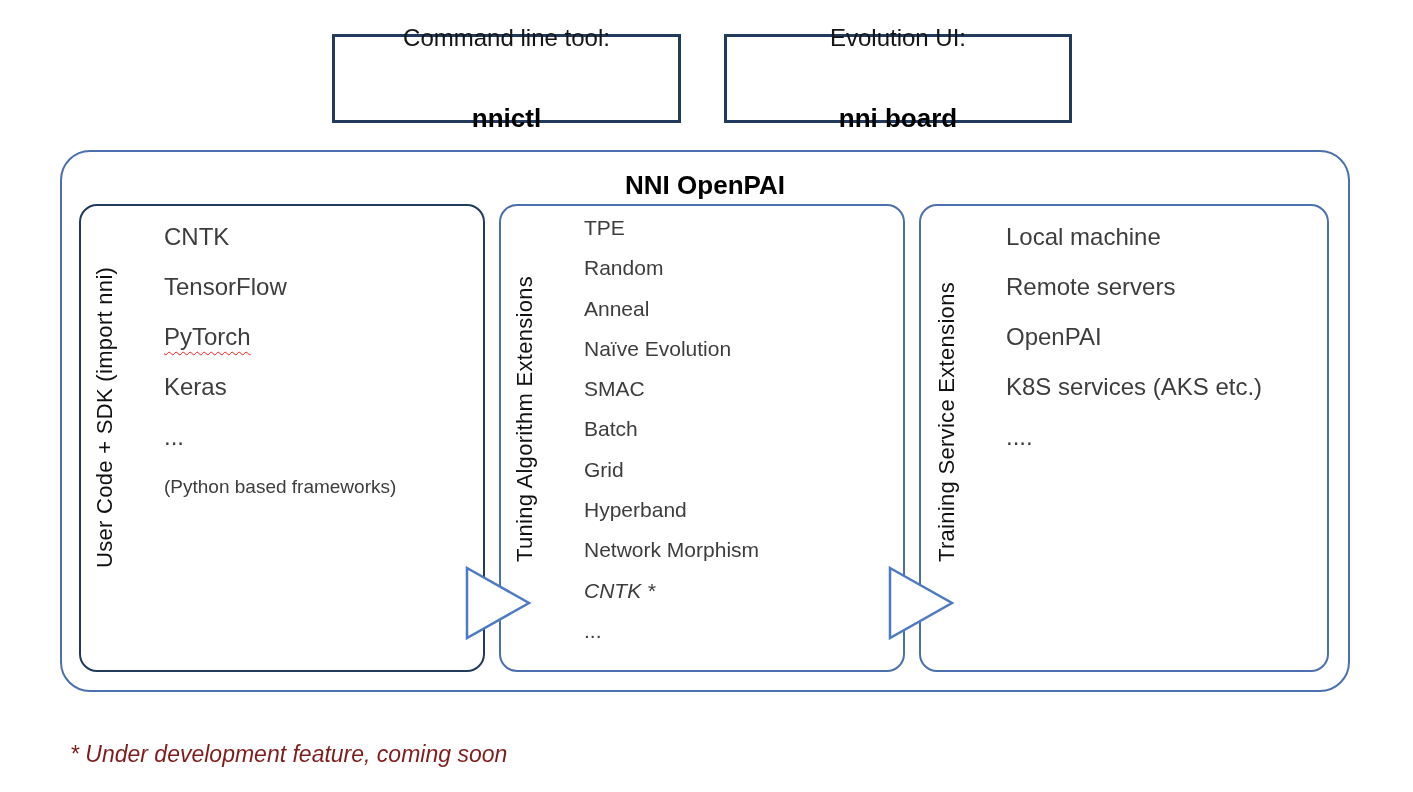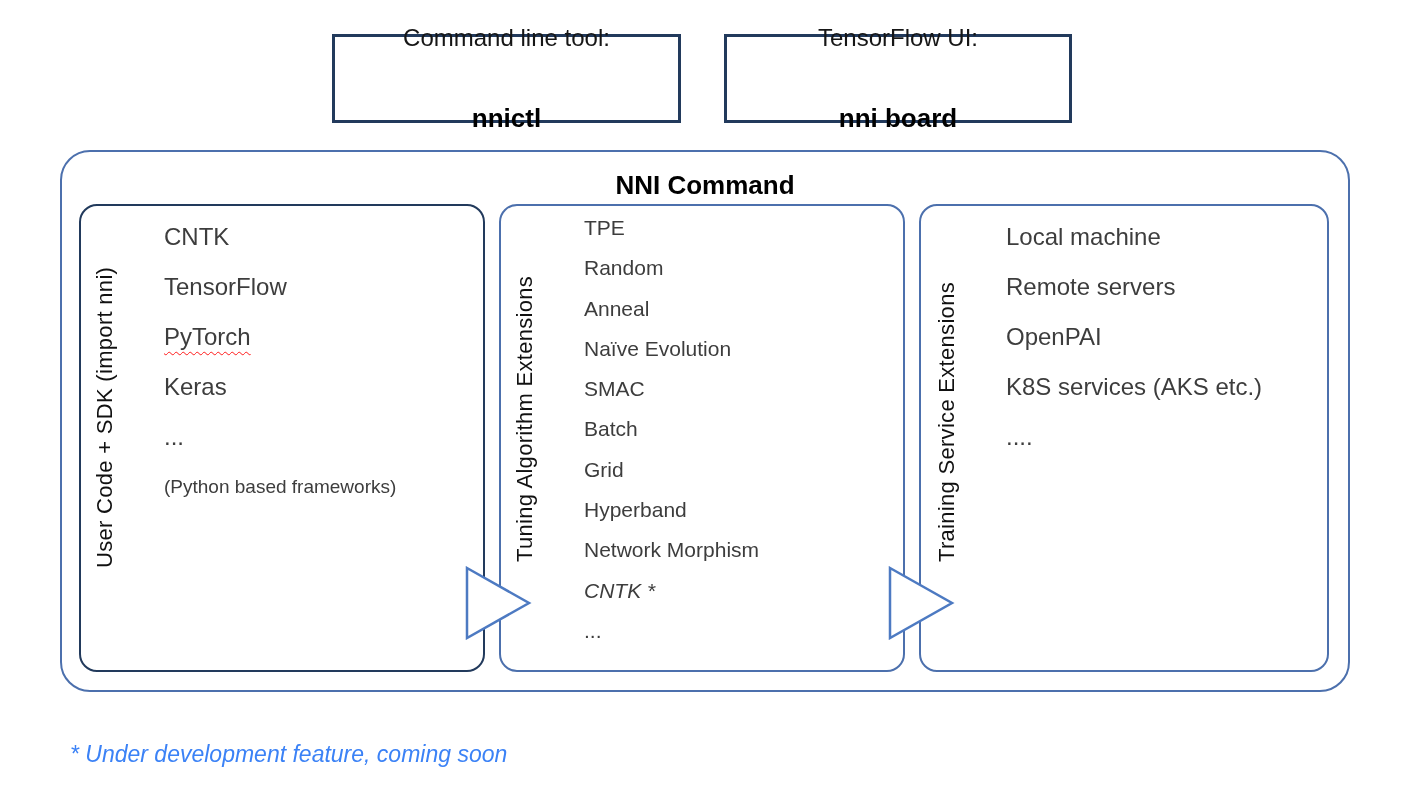"TensorFlow UI:" div.line1 { text: TensorFlow -> Evolution }
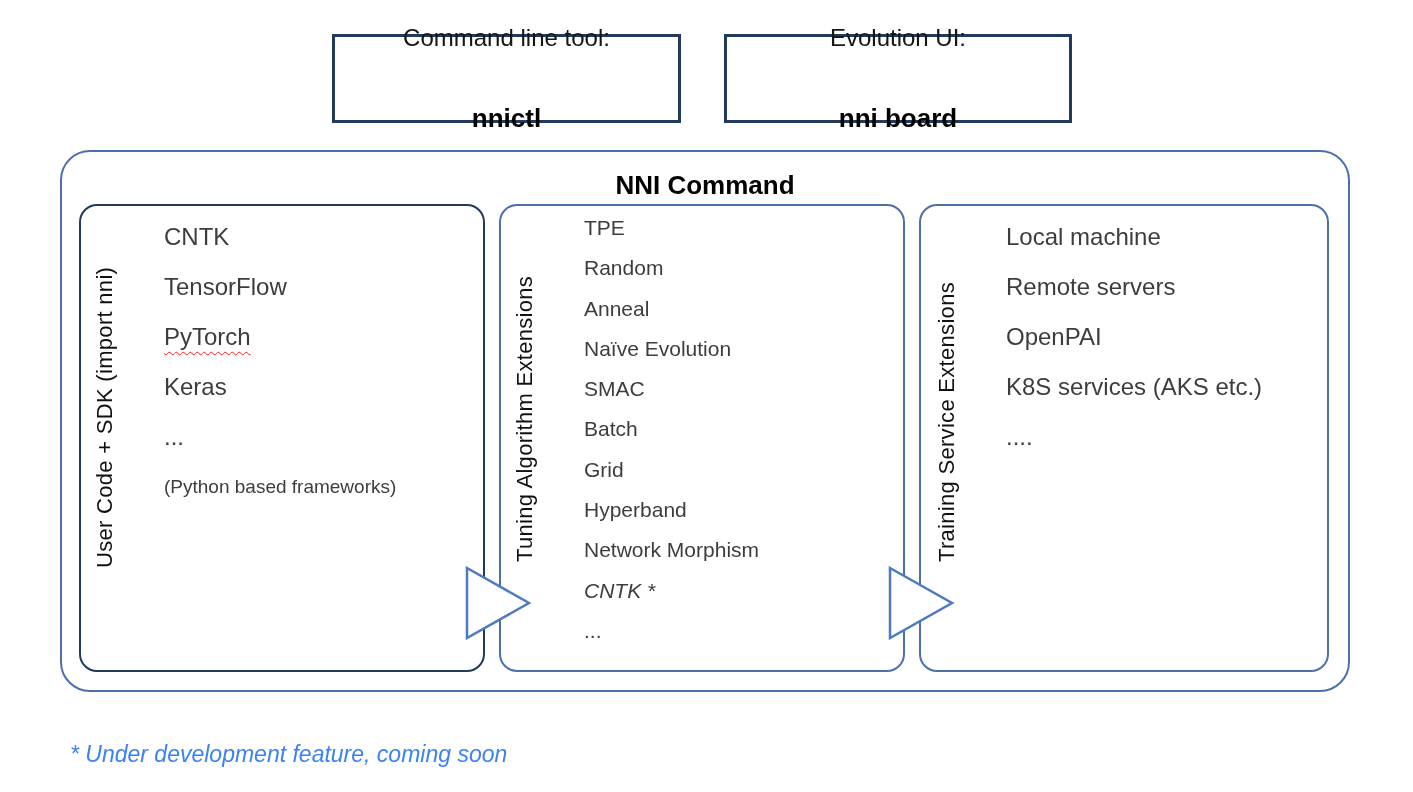"NNI Command" div { text: Command -> OpenPAI }
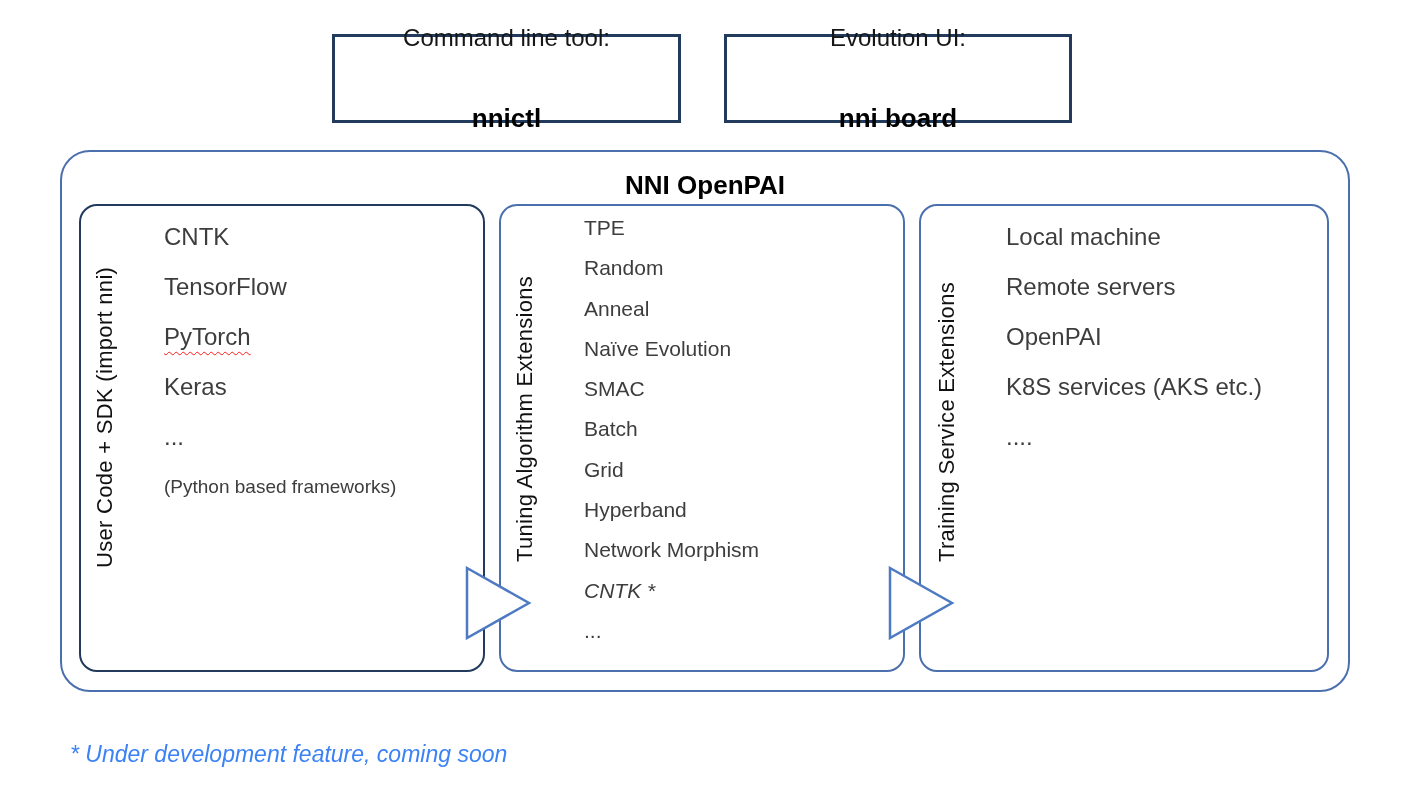"* Under development feature, coming" #footnote { color: #3b82f6 -> #7f1d1d }
